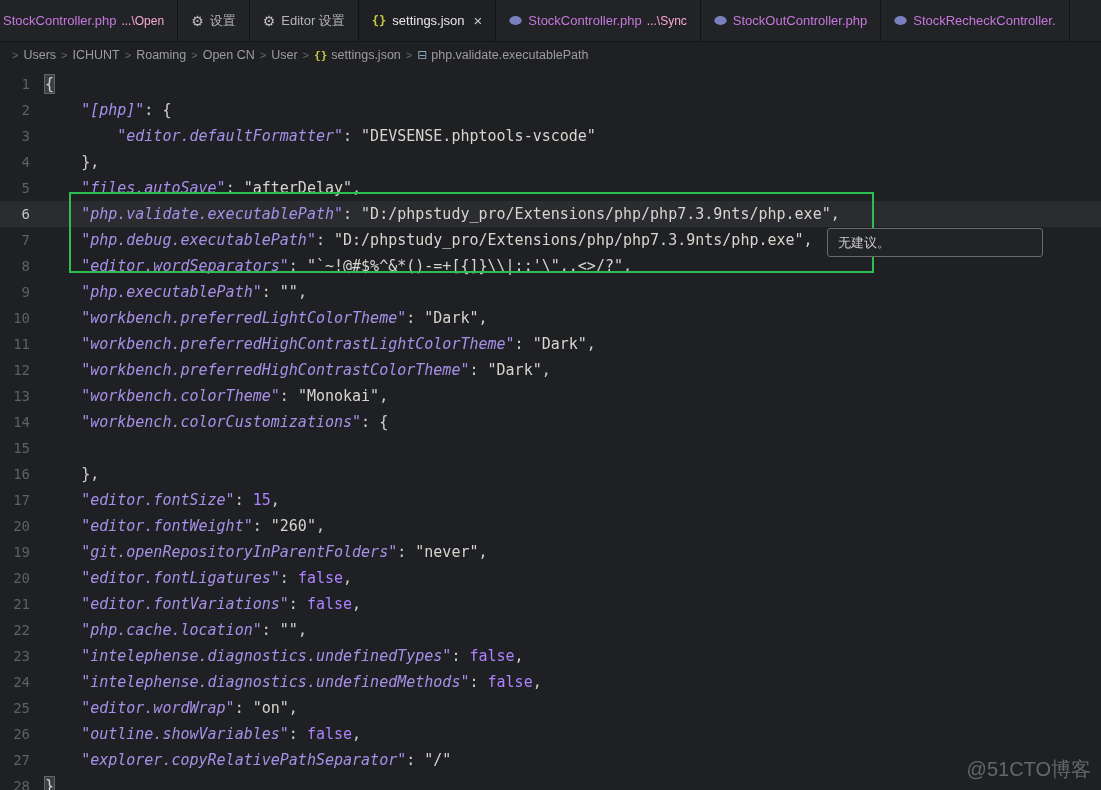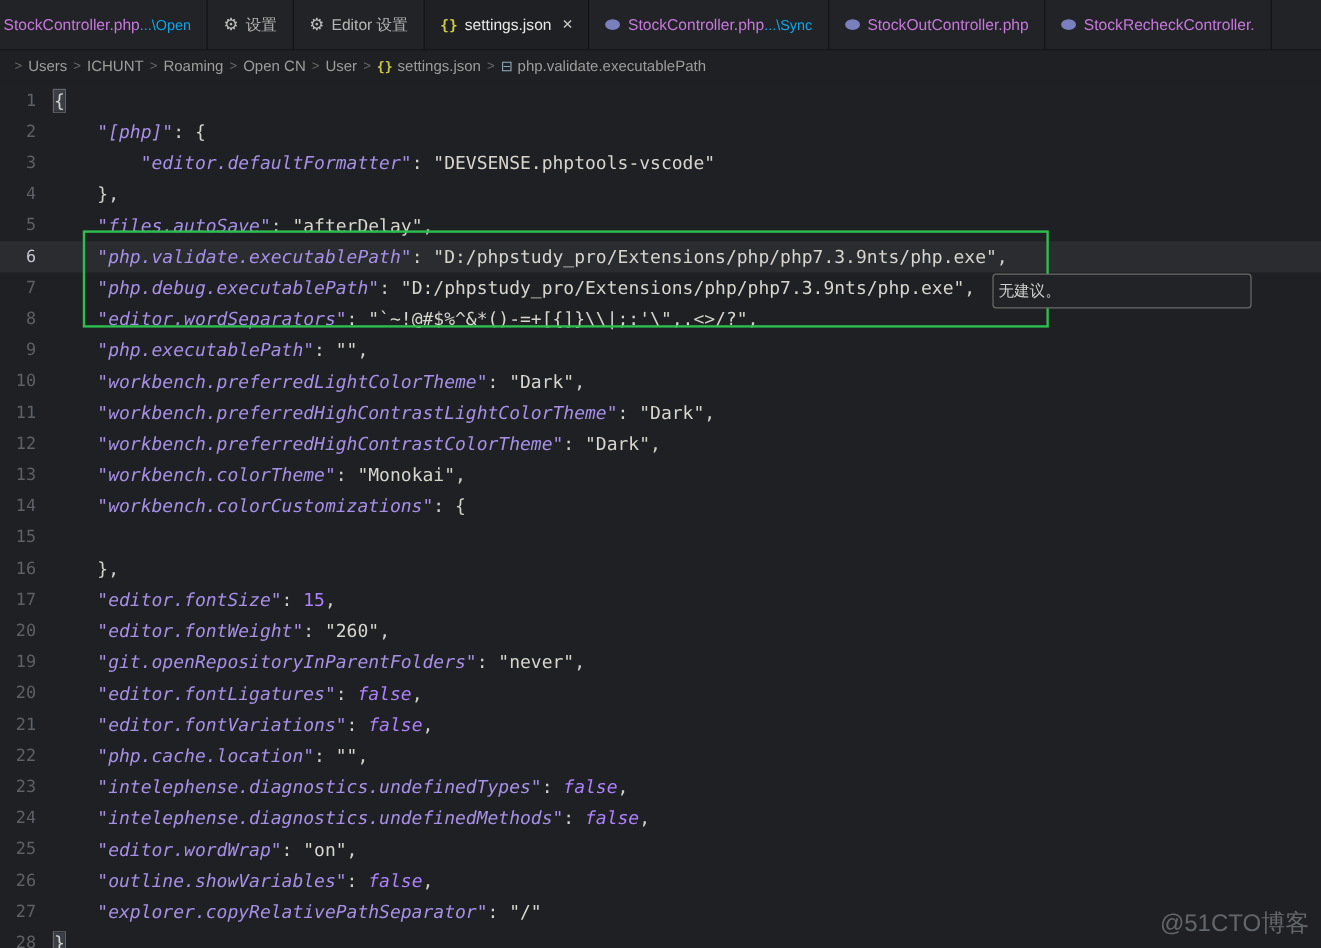"...\Open" .hint { color: #0ea5e9 -> #f9a8d4; margin-left: none -> 5px }
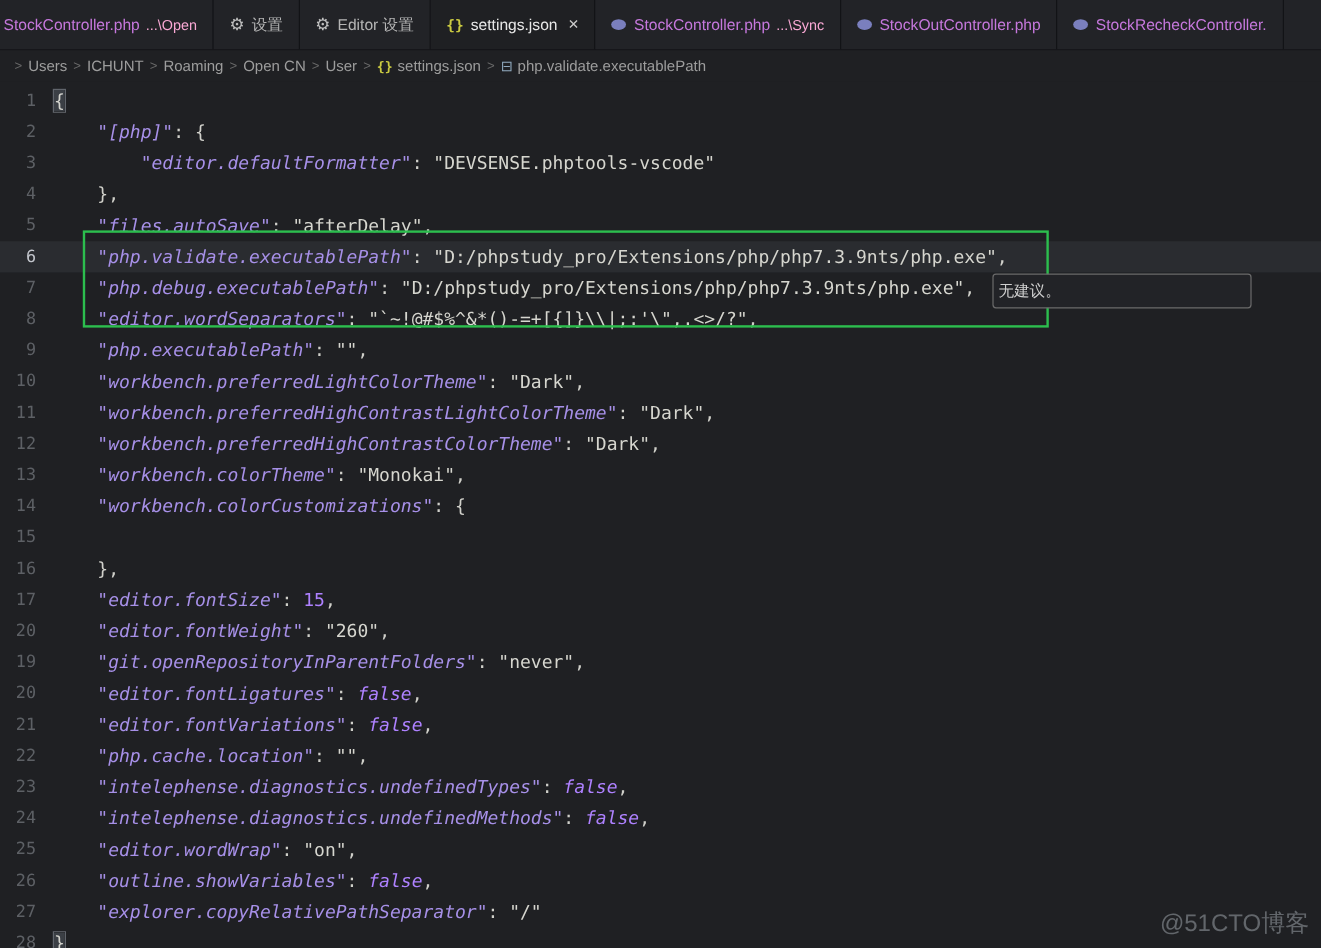"无建议。" .tooltip { padding-left: 4px -> 10px }
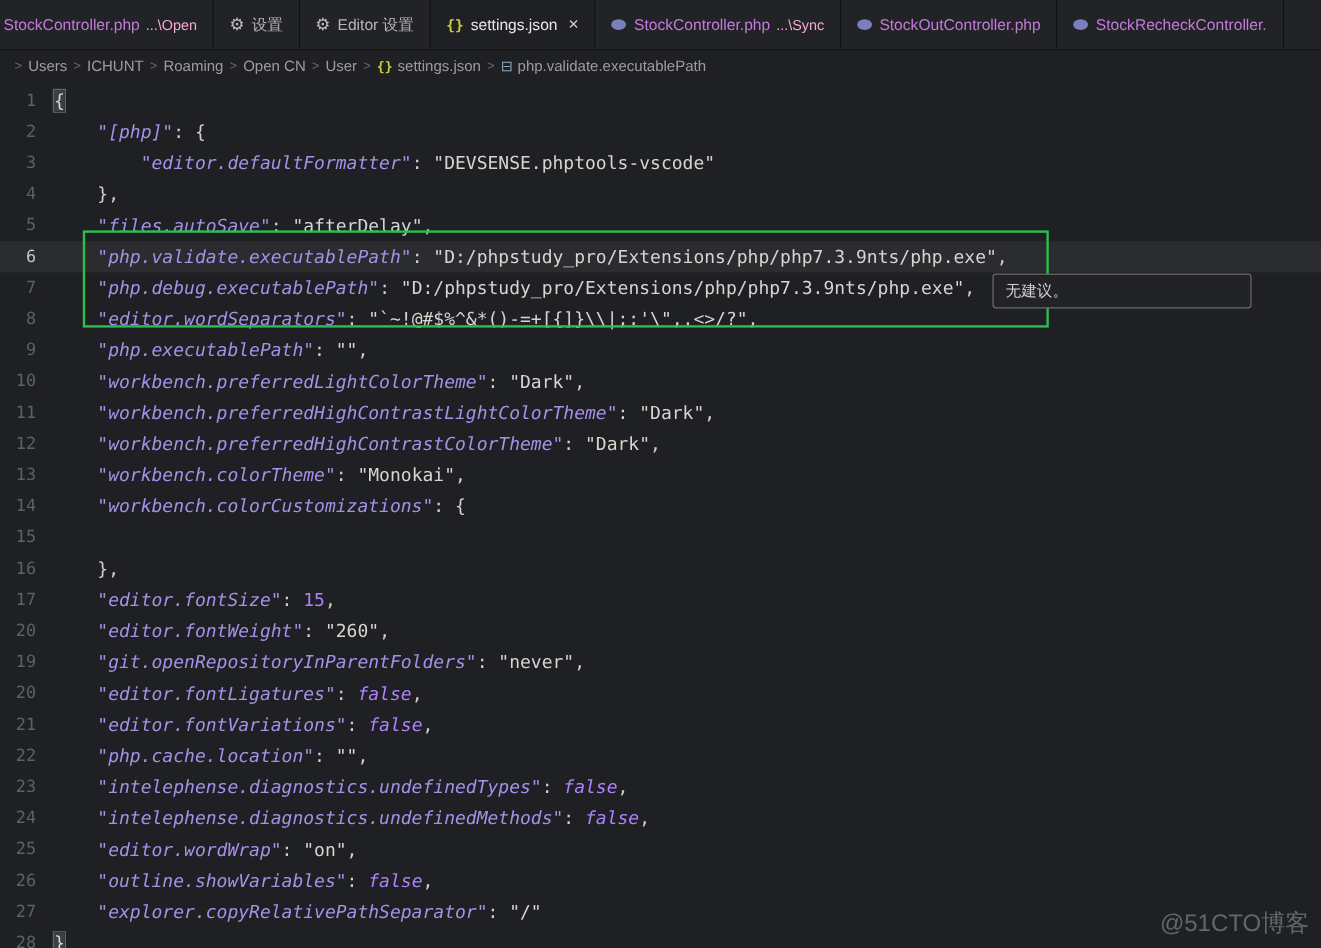"false" .tk-bool { font-style: italic -> none }
